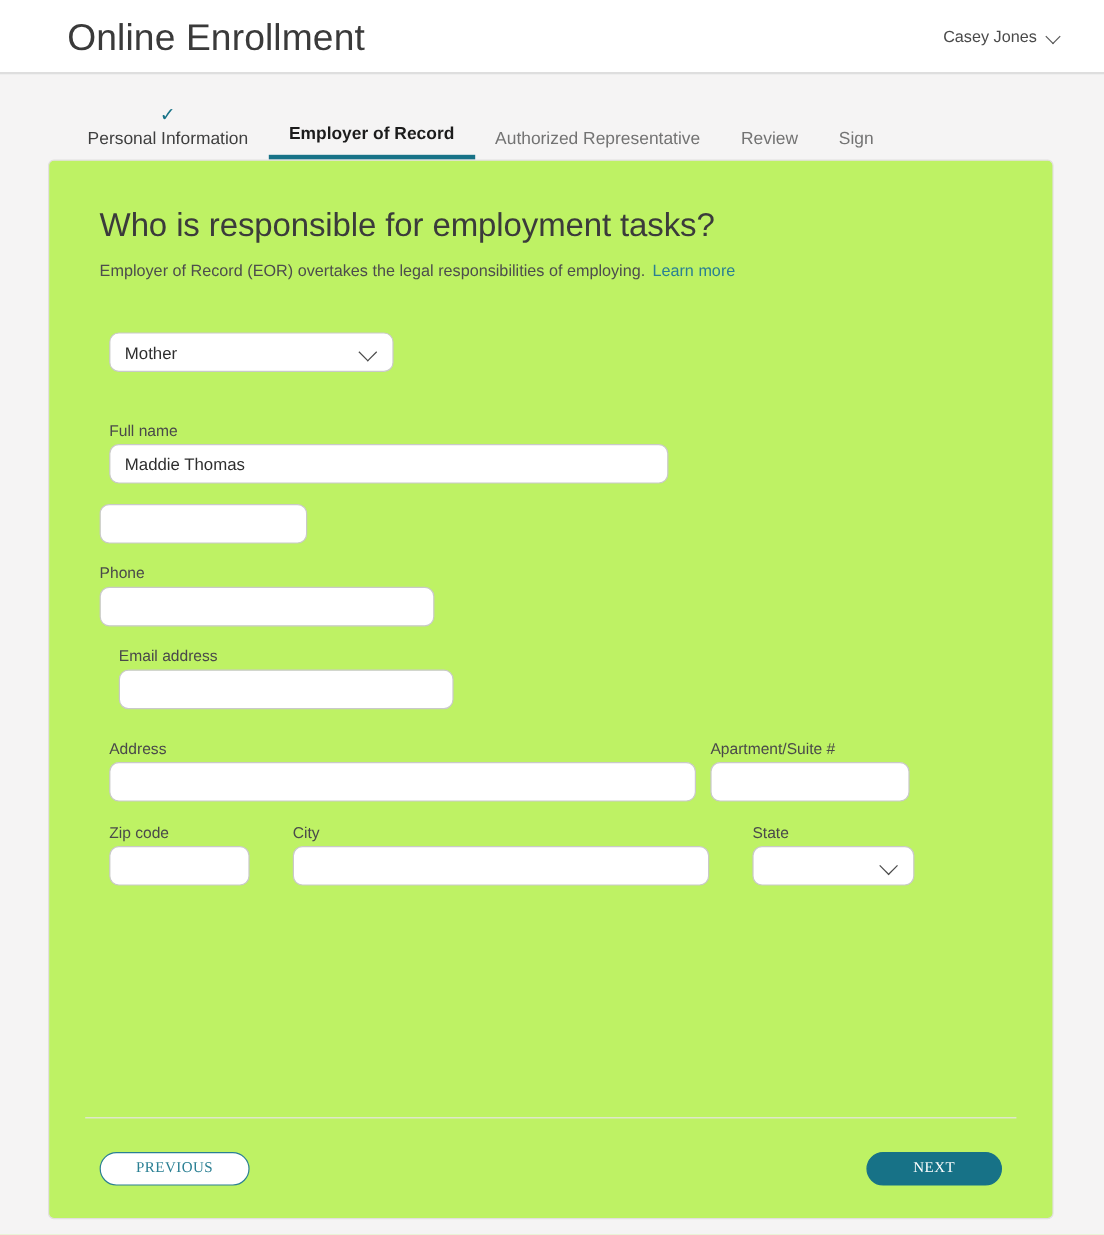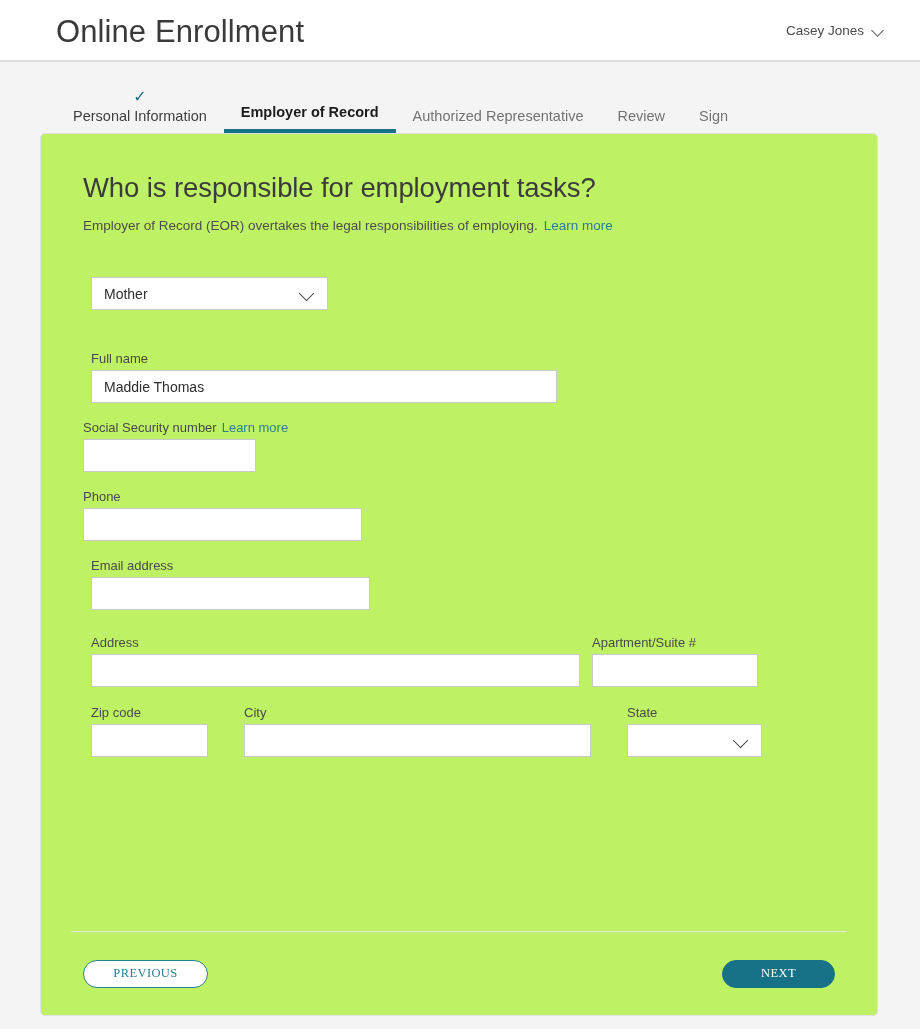"Mother" .ctl { border-radius: 0 -> 8px }
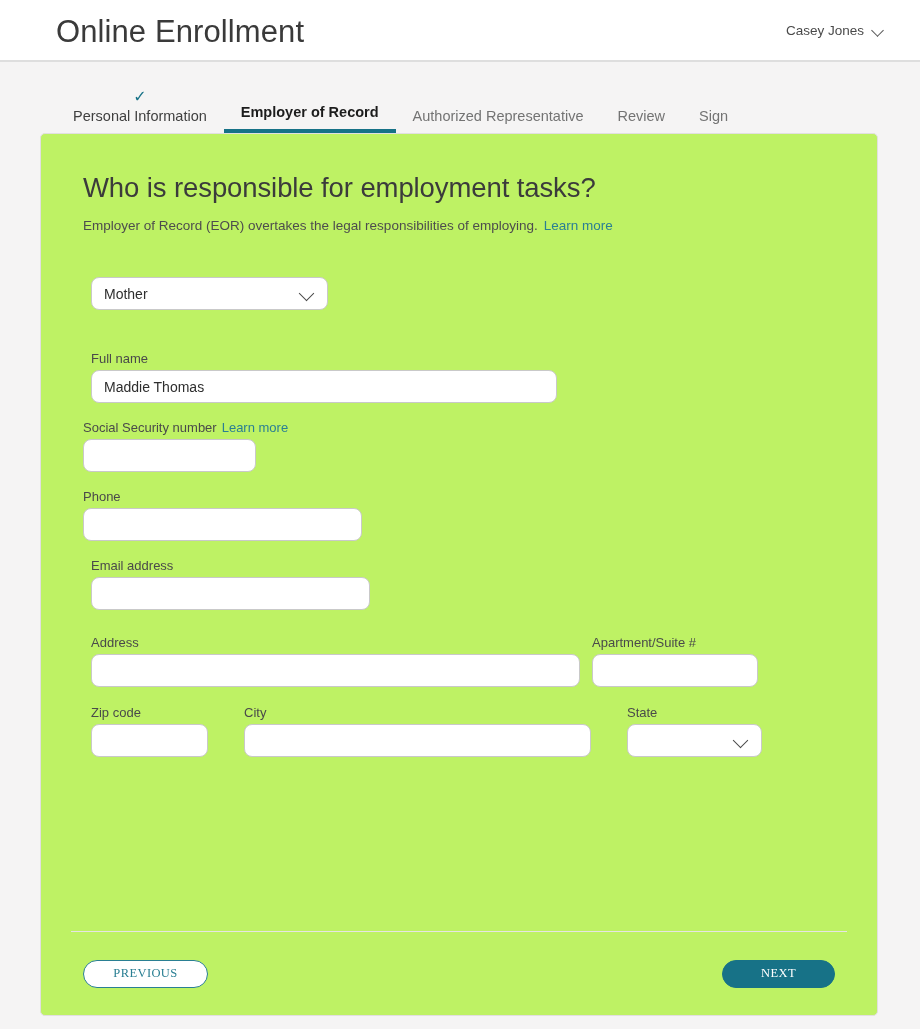"Social Security number Learn more" label.field-label { html: <label><span>Social Security number</span><a>Learn more</a></label> -> none }
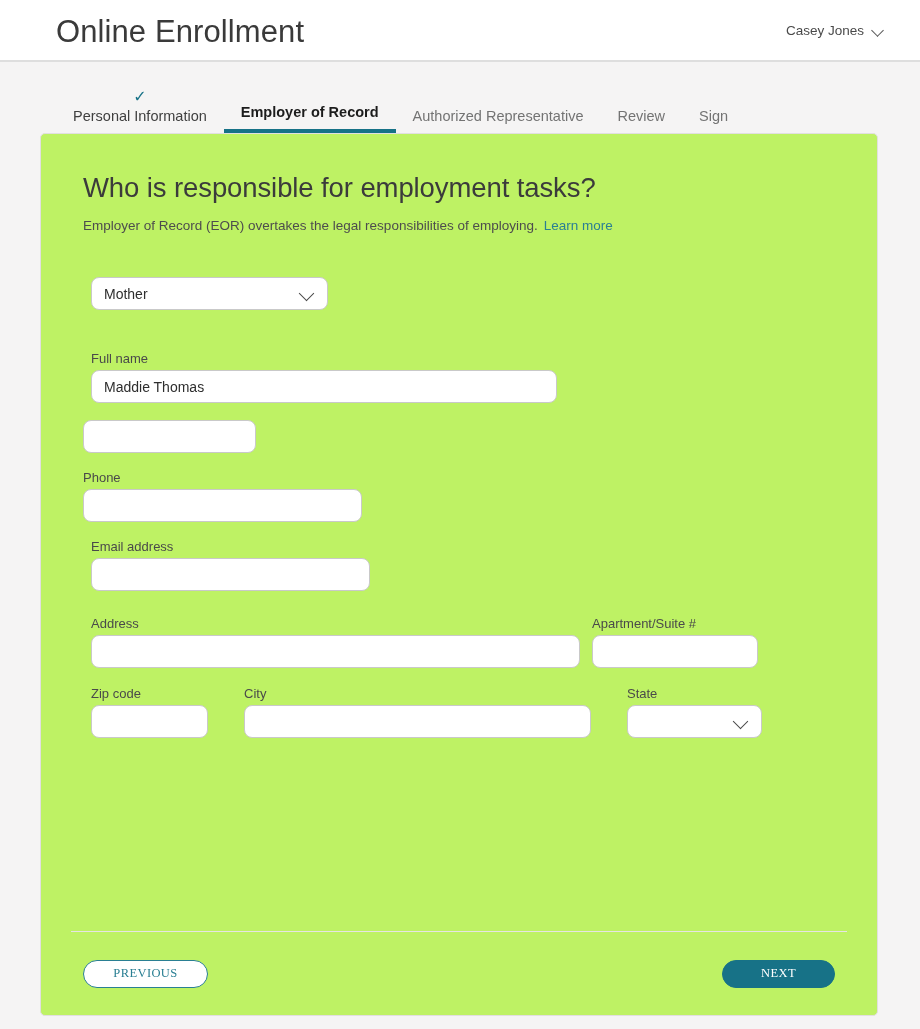"Email address" .f-email { margin: 0 0 25px 8px -> 0 0 25px 16px }
